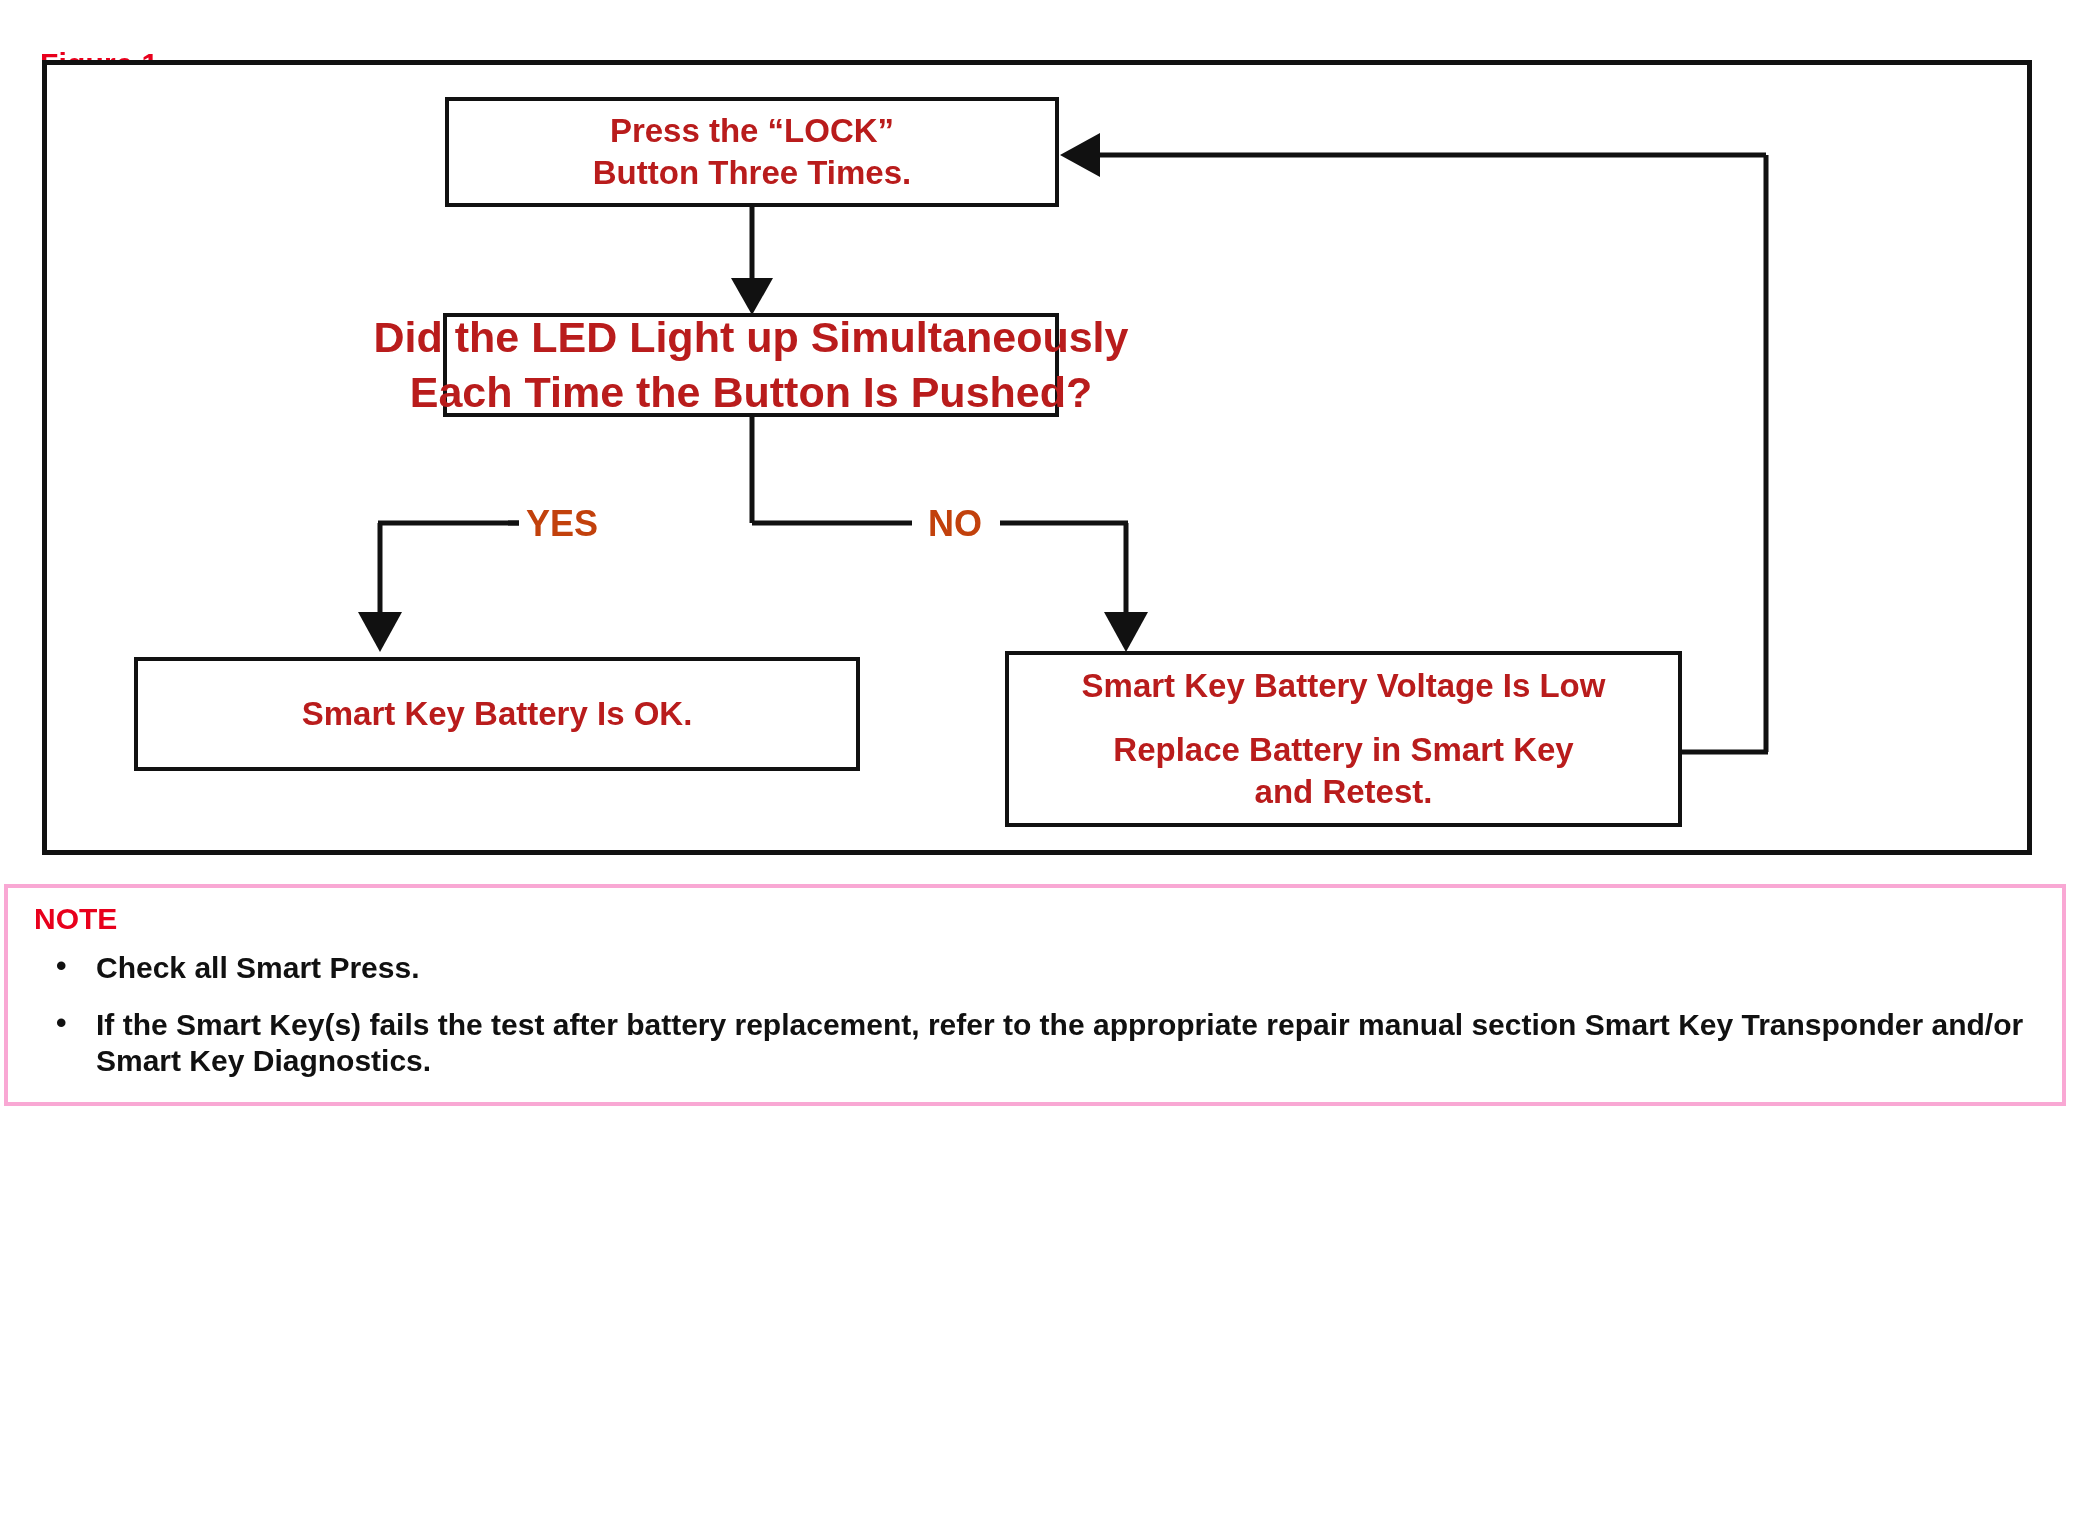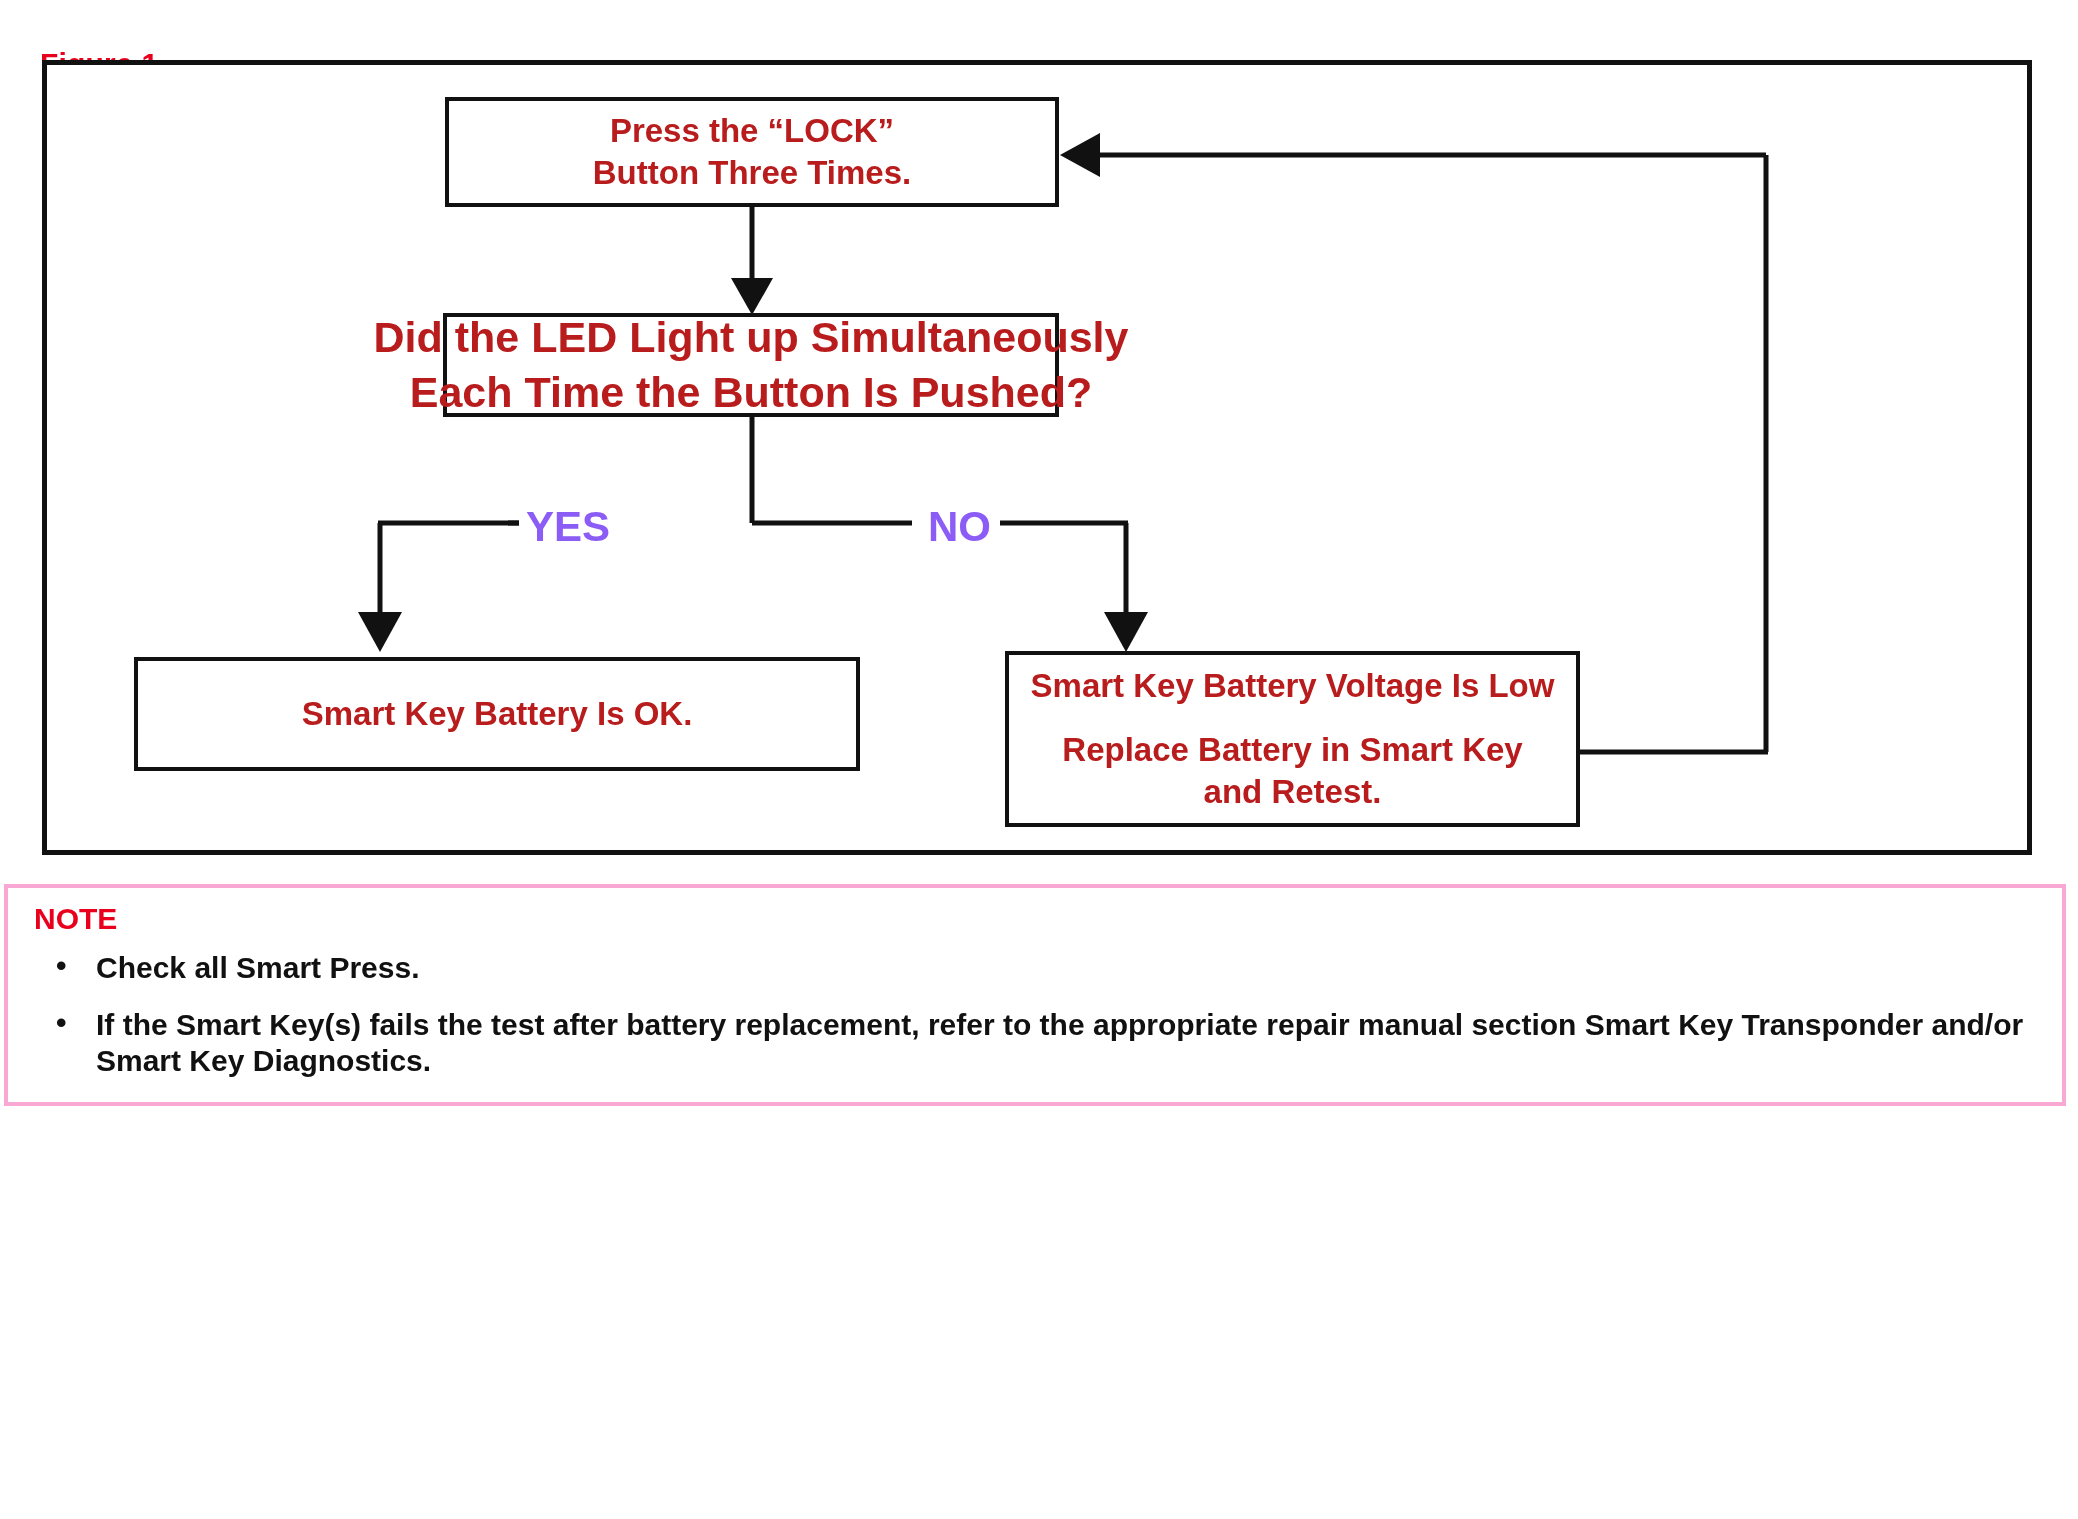"YES" .branch-label { color: #8b5cf6 -> #c2410c; font-size: 42px -> 36px }
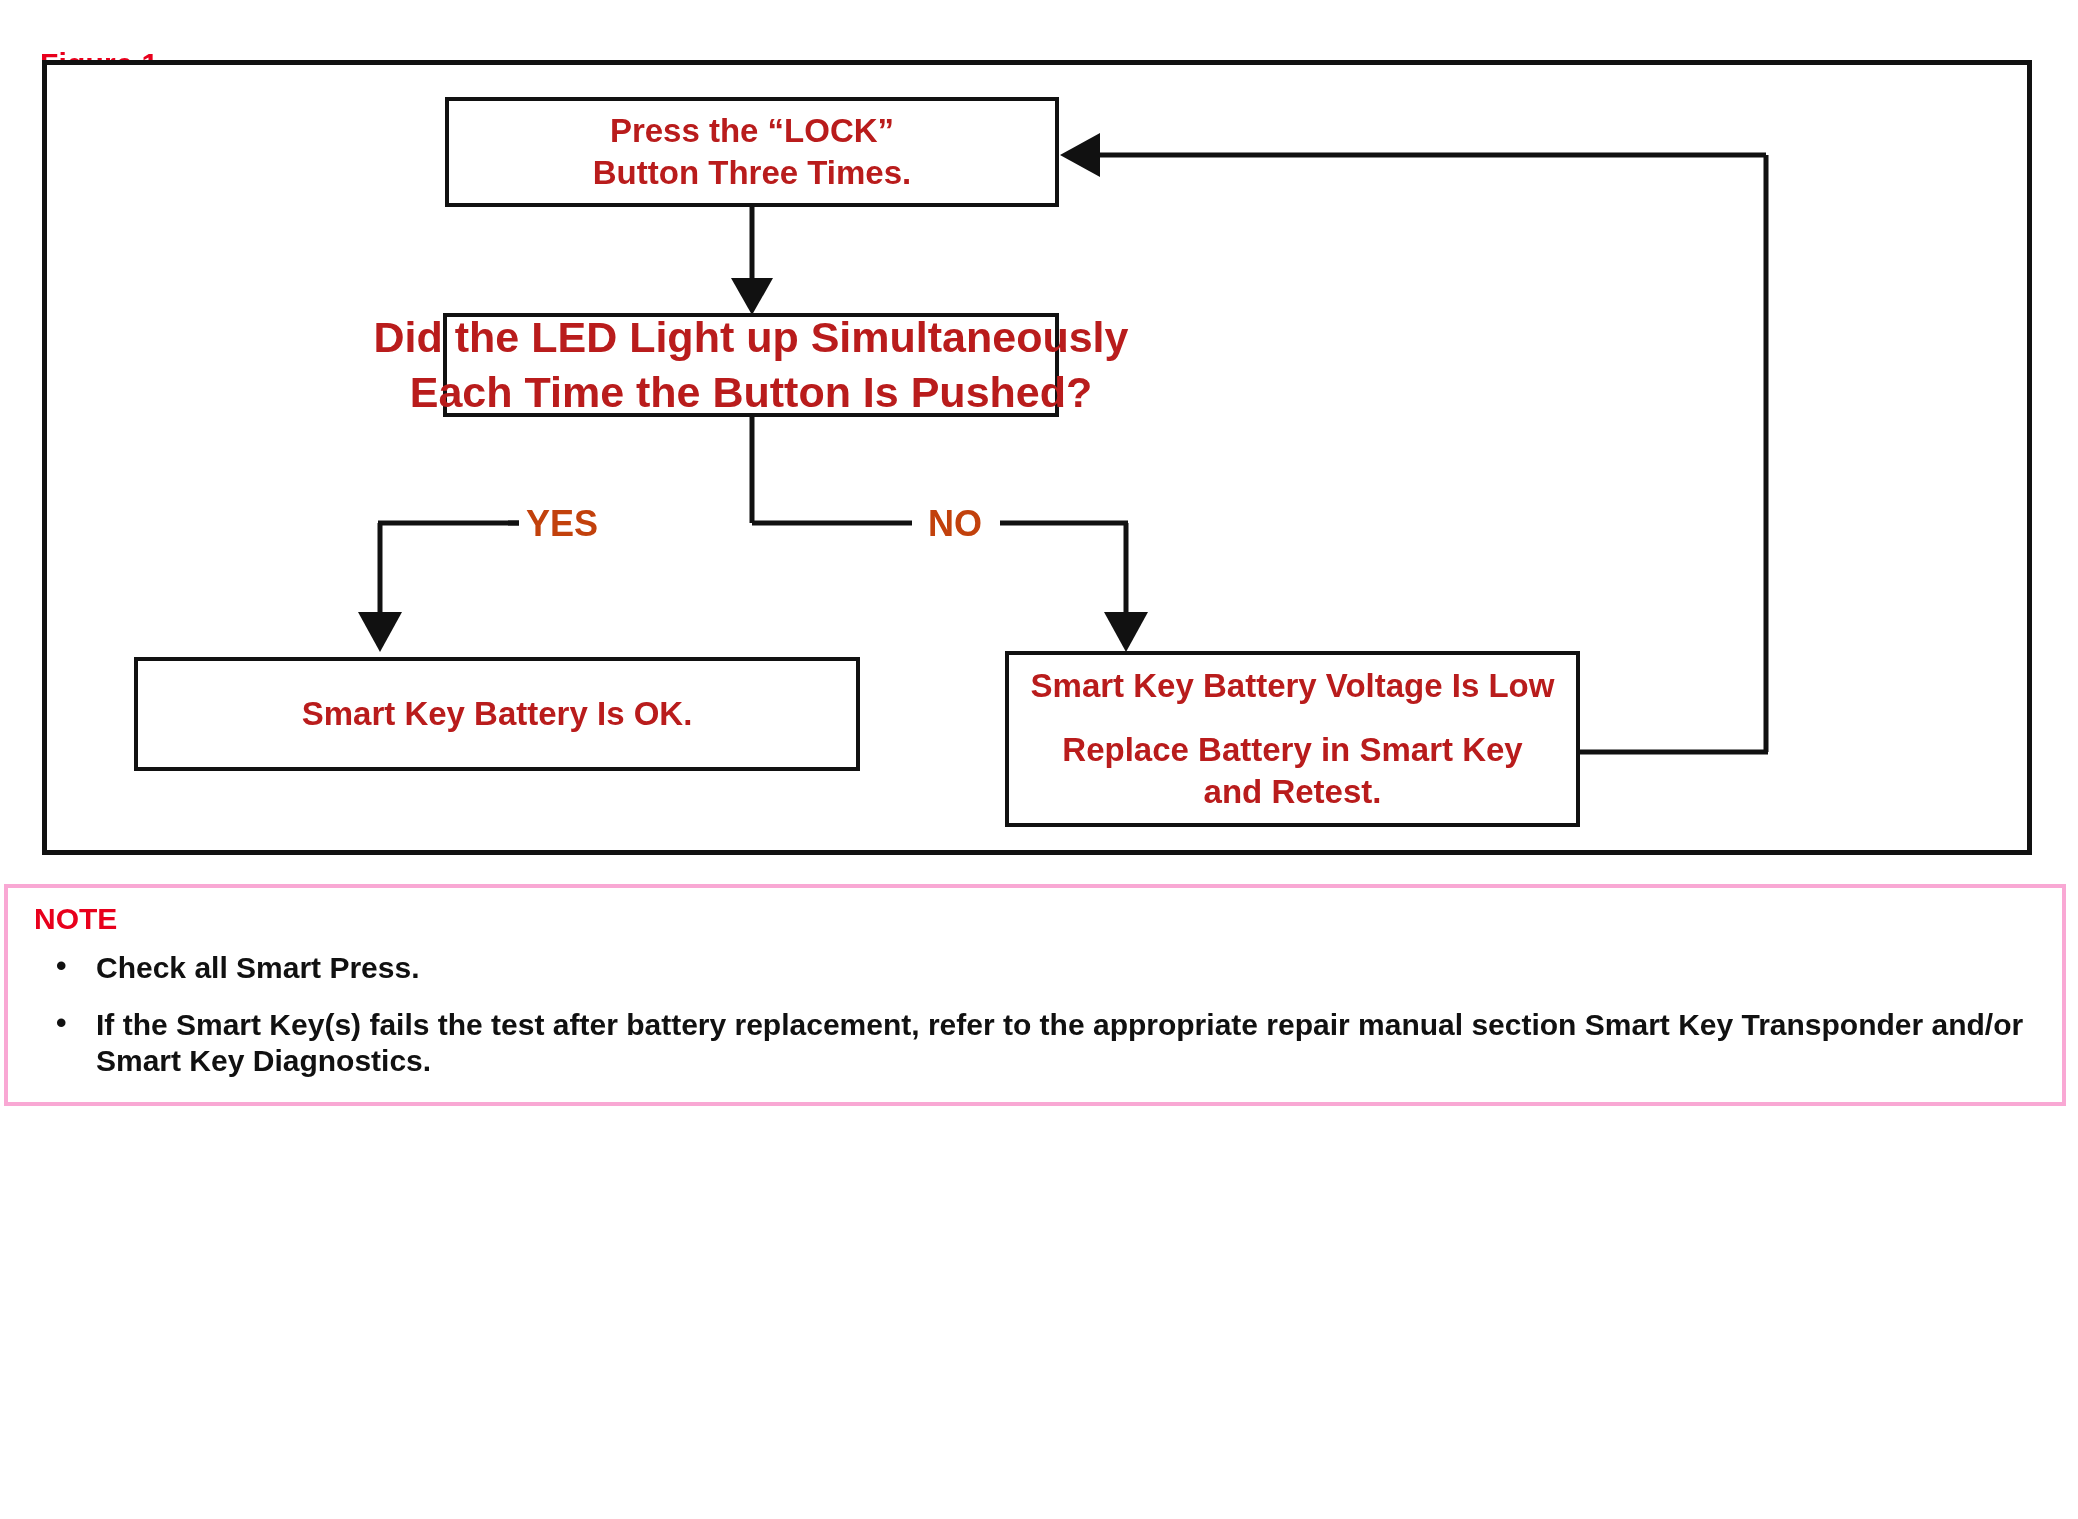"Smart Key Battery Voltage Is" #box-low { width: 575px -> 677px }
